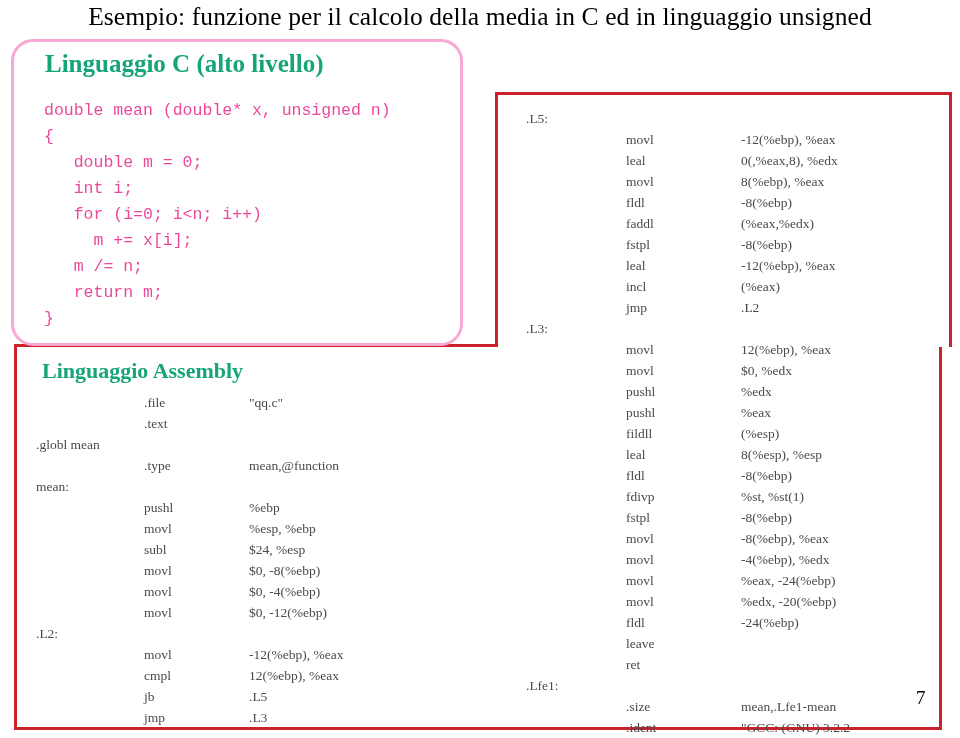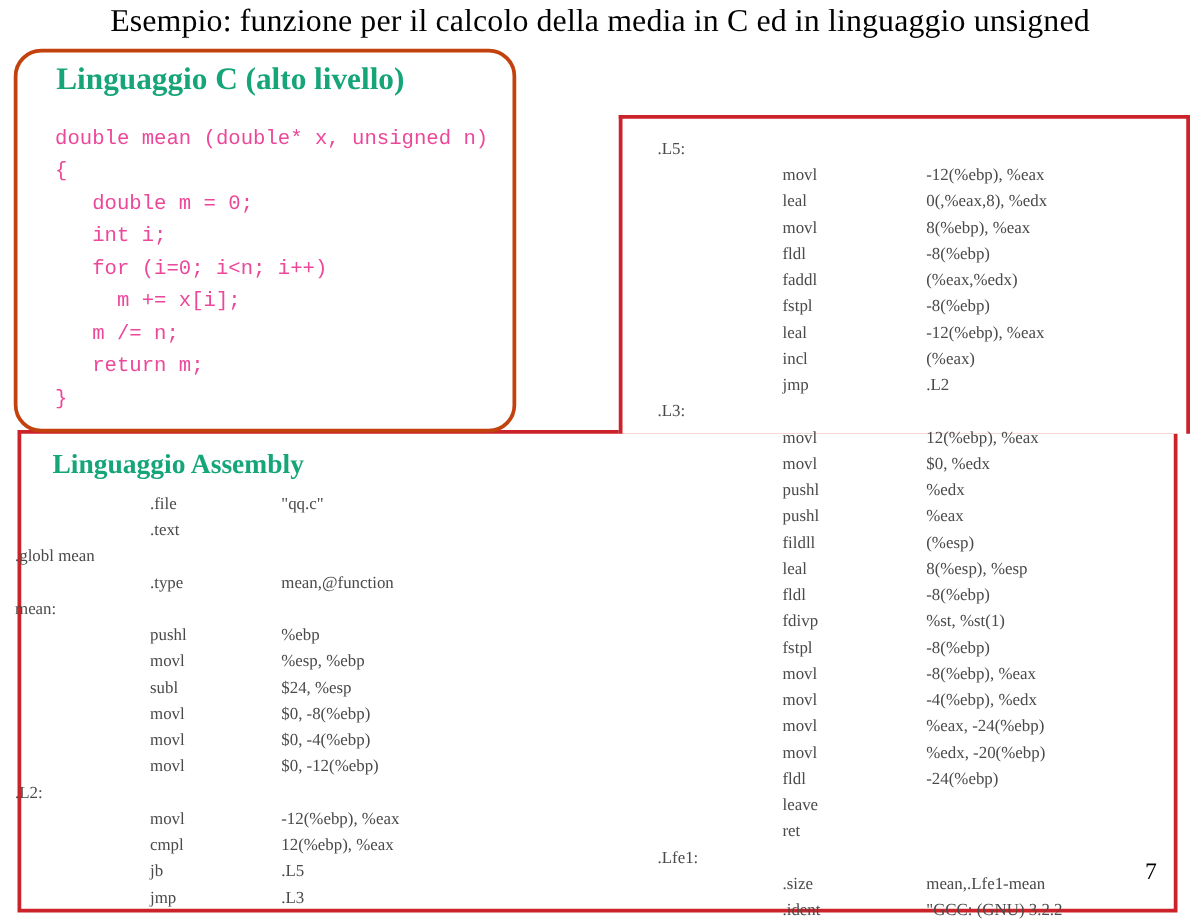"Linguaggio C (alto livello)" #c-panel { border: 3px solid #c2410c -> 3px solid #f9a8d4; width: 402px -> 452px }
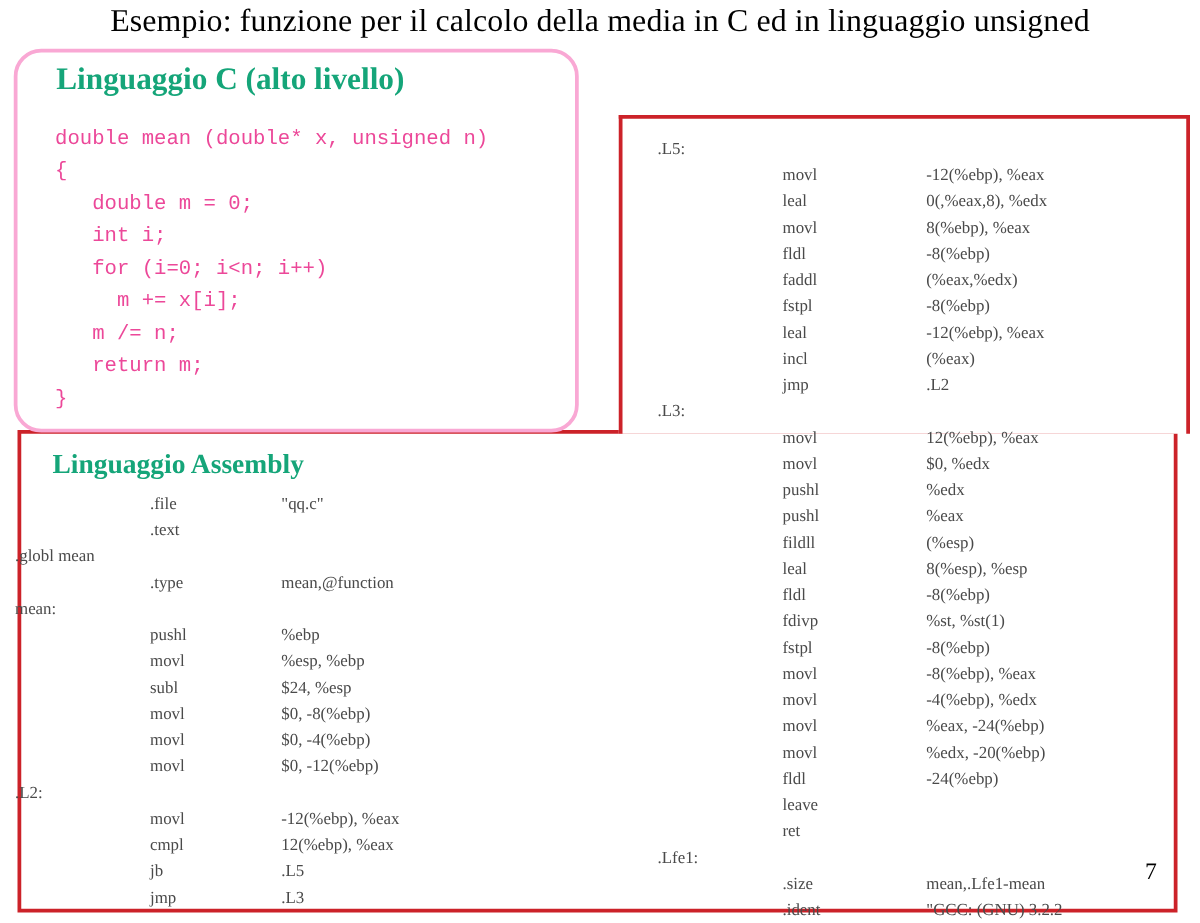".file" #asm-left { left: 12px -> 36px }
